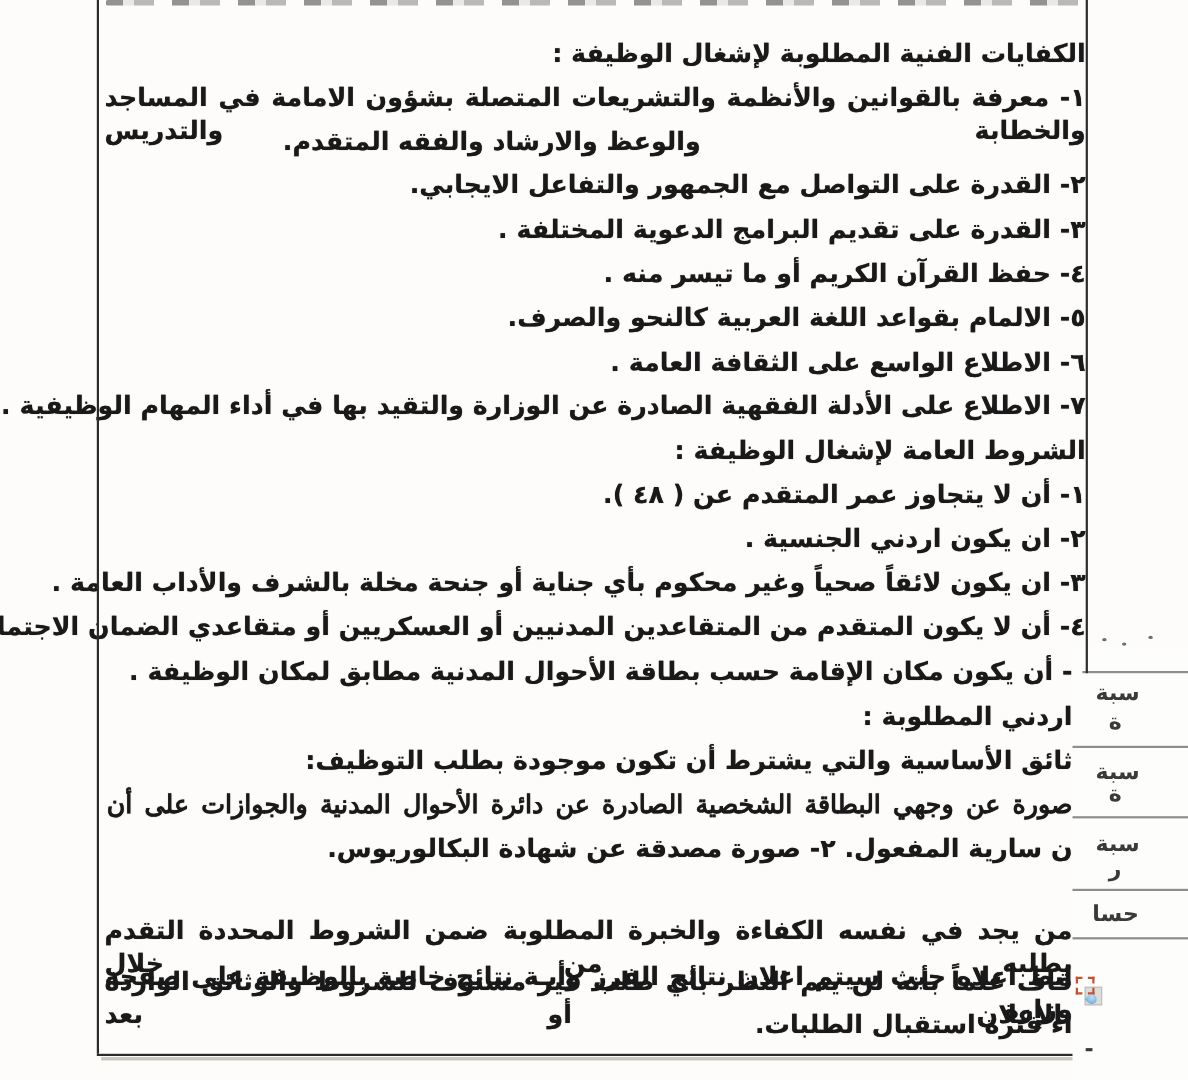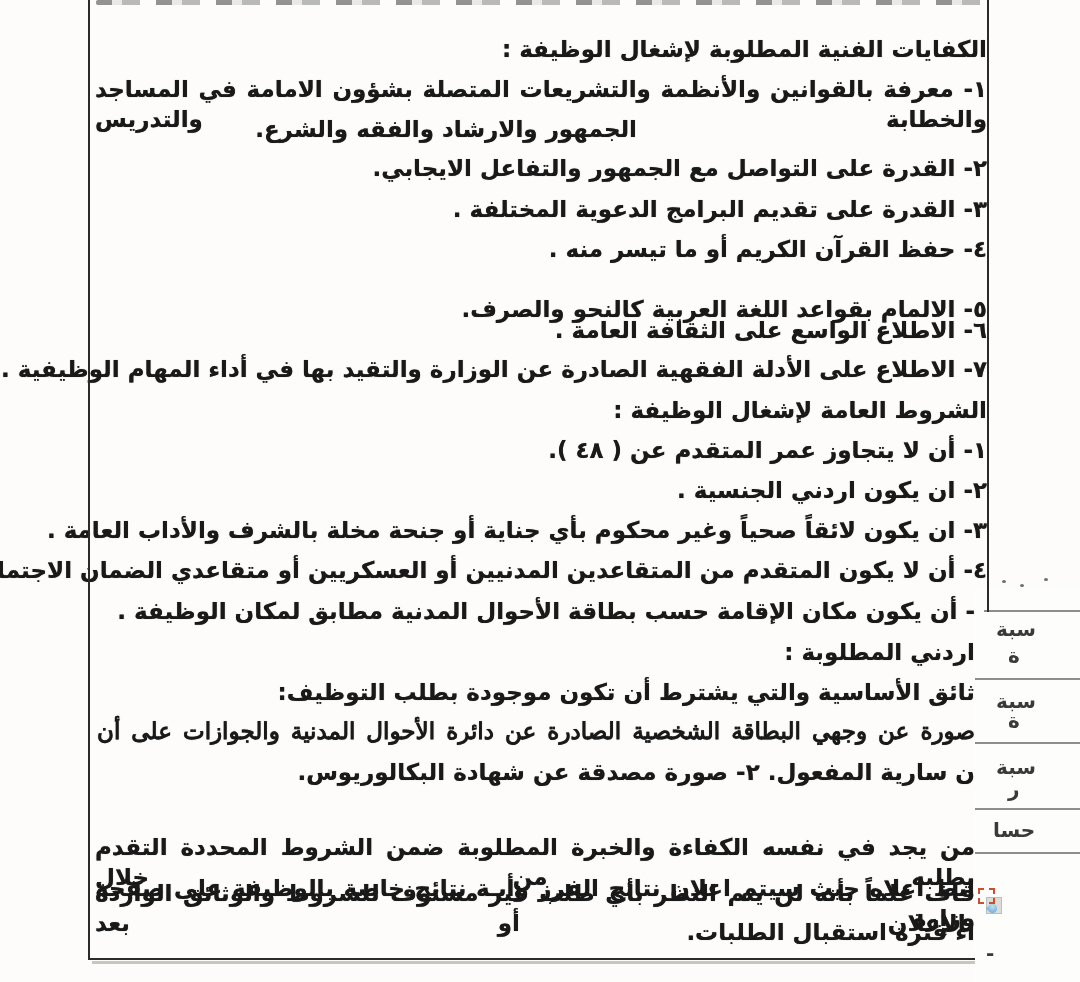"الجمهور والارشاد والفقه والشرع." div.doc-line { text: الجمهور والارشاد والفقه والشرع -> والوعظ والارشاد والفقه المتقدم }
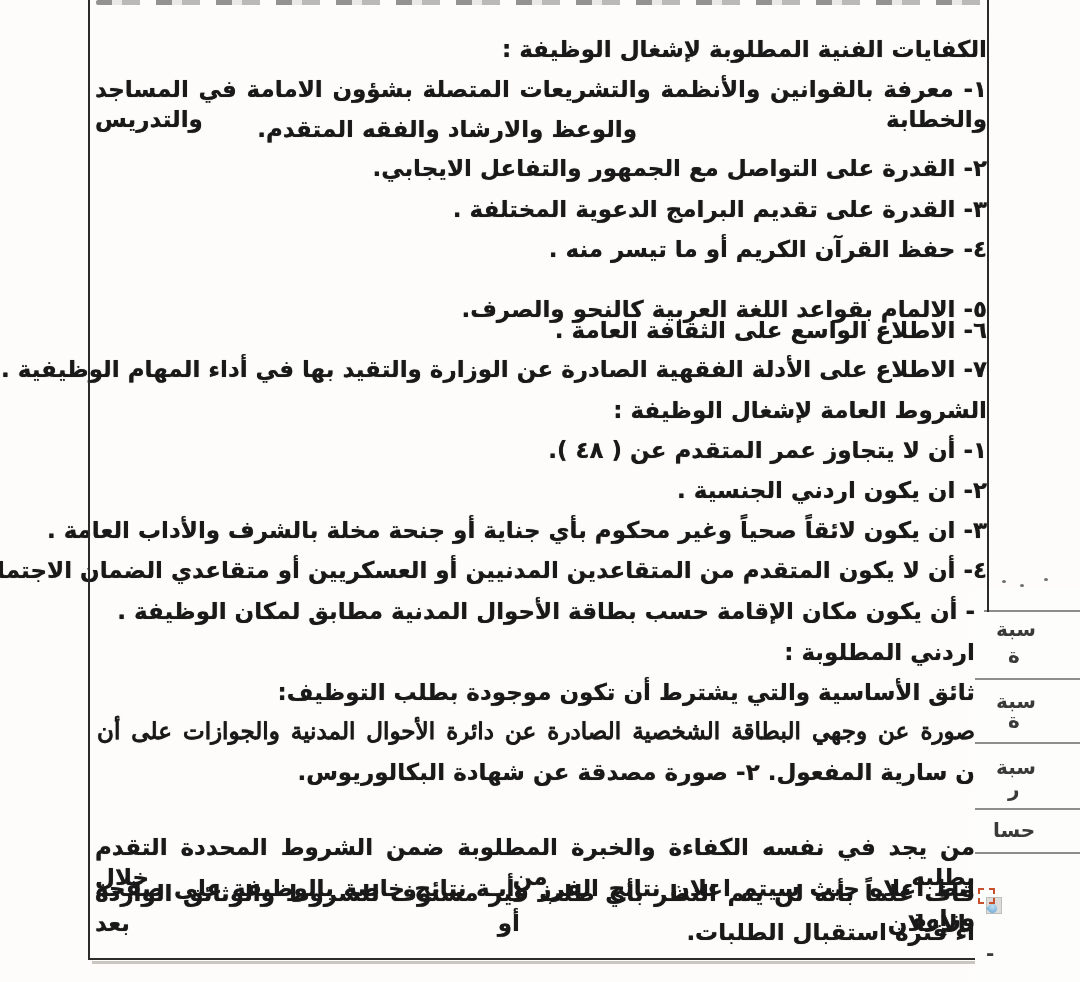"٥- الالمام بقواعد اللغة العربية" div.doc-line { margin-top: 20px -> none }
